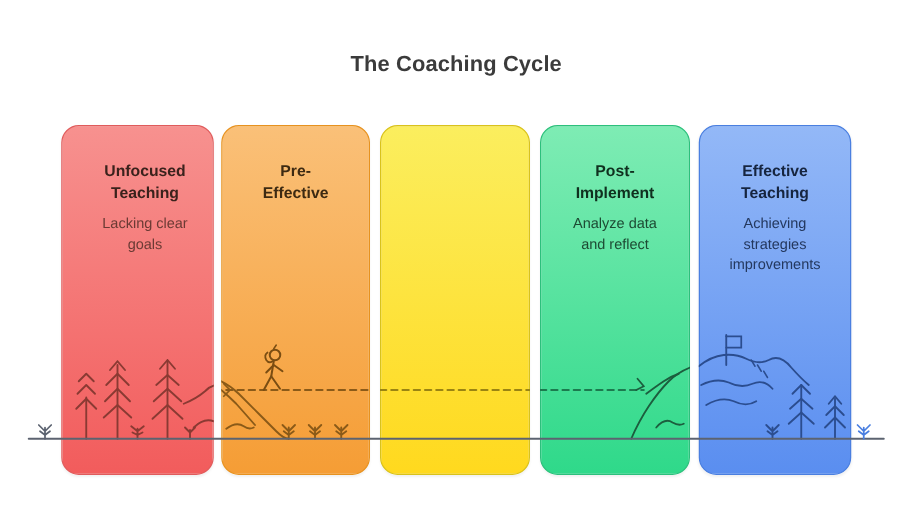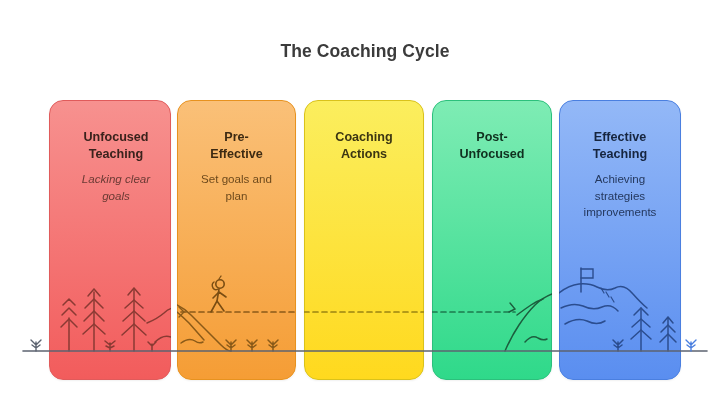"Coaching" div.card-title { html: <div>Coaching Actions</div> -> none }
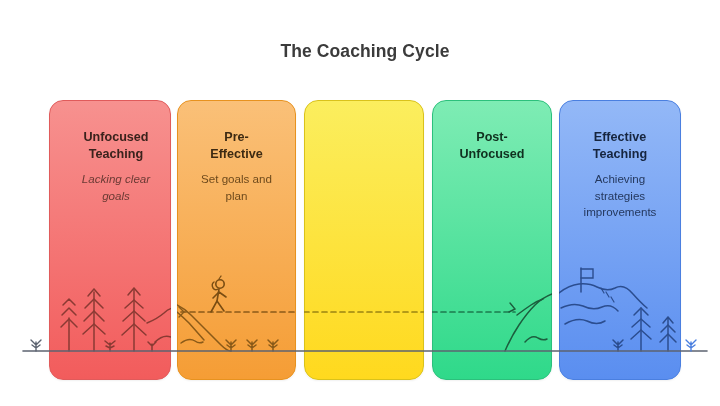"Post-" div.card-title { text: Unfocused -> Implement }
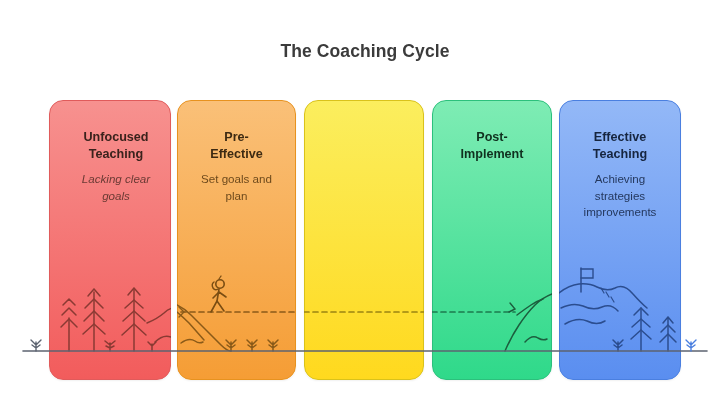"Lacking clear" div.card-desc { font-style: italic -> none }
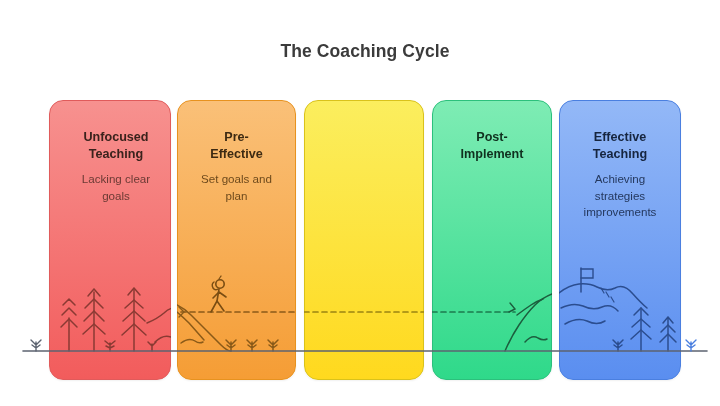"Set goals and" div.card-desc { html: <div>Set goals and plan</div> -> none }
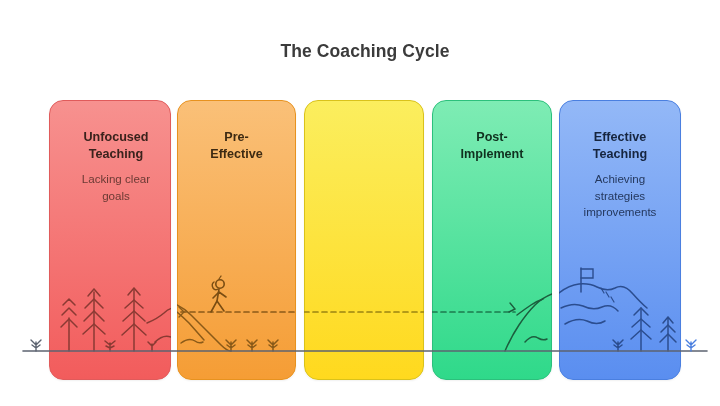"Analyze data" div.card-desc { html: none -> <div>Analyze data and reflect</div> }
